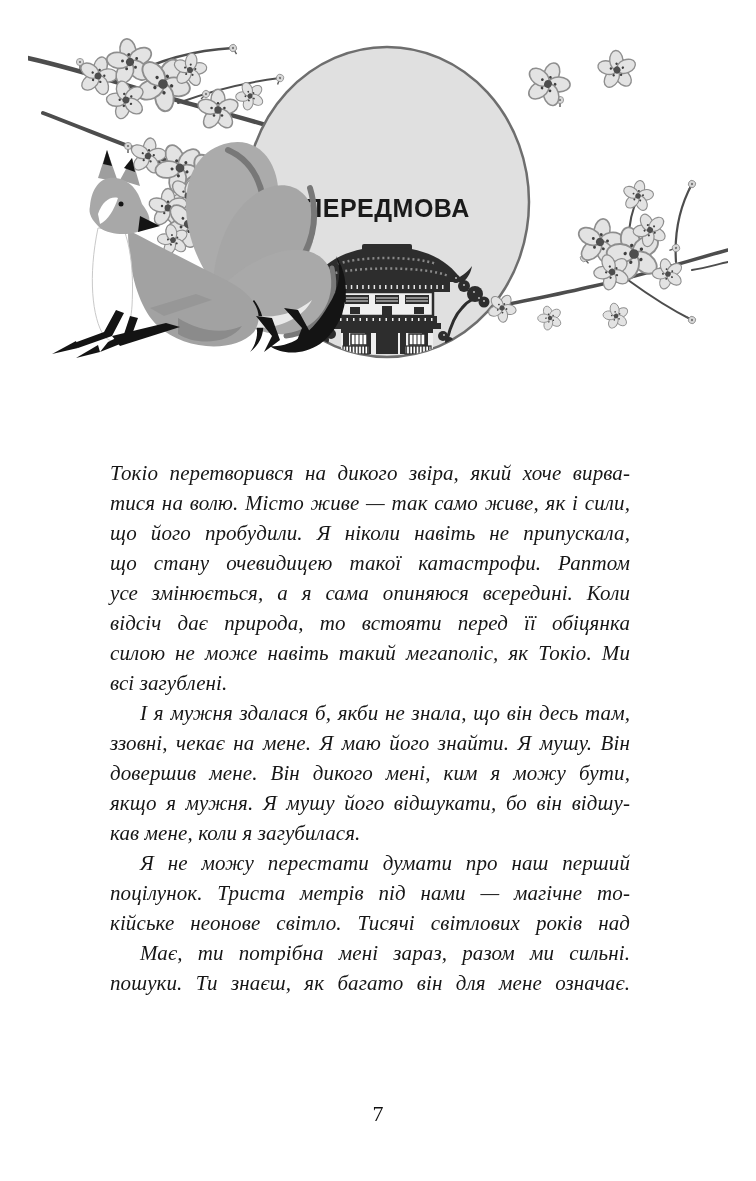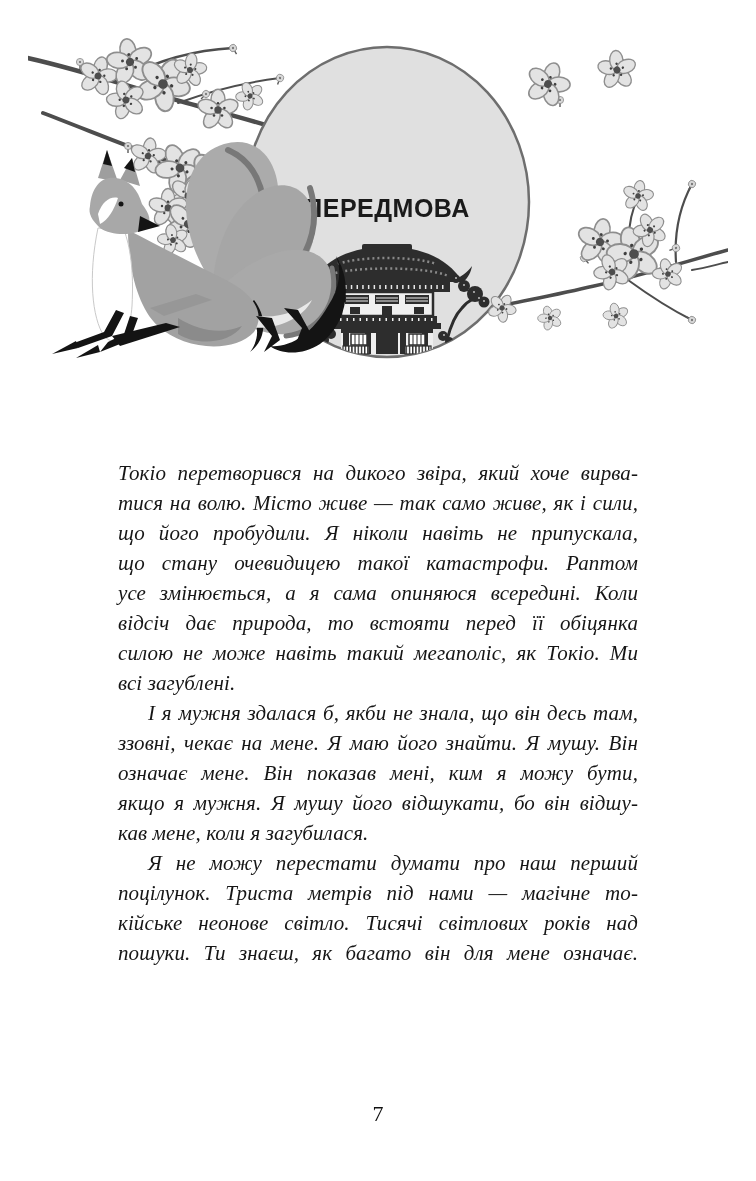"Токіо перетворився на дикого звіра," .text-block { left: 118px -> 110px }
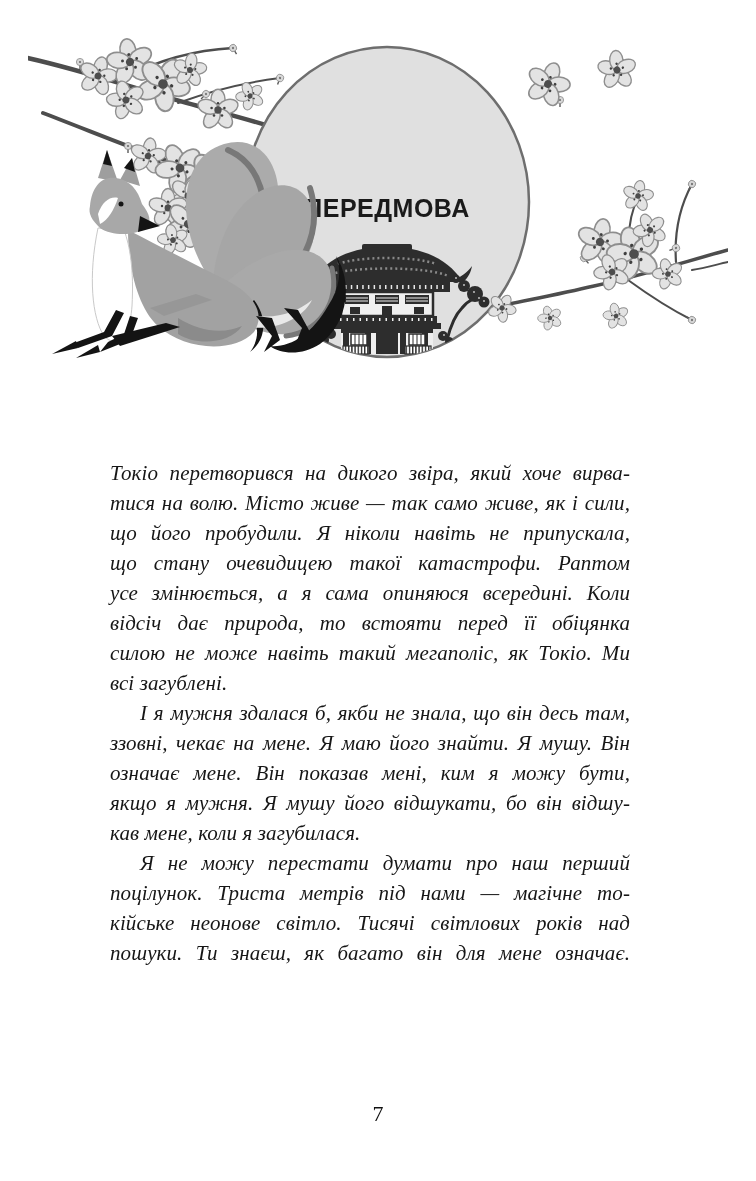"означає мене. Він показав мені," div.line { text: означає мене. Він показав -> довершив мене. Він дикого }
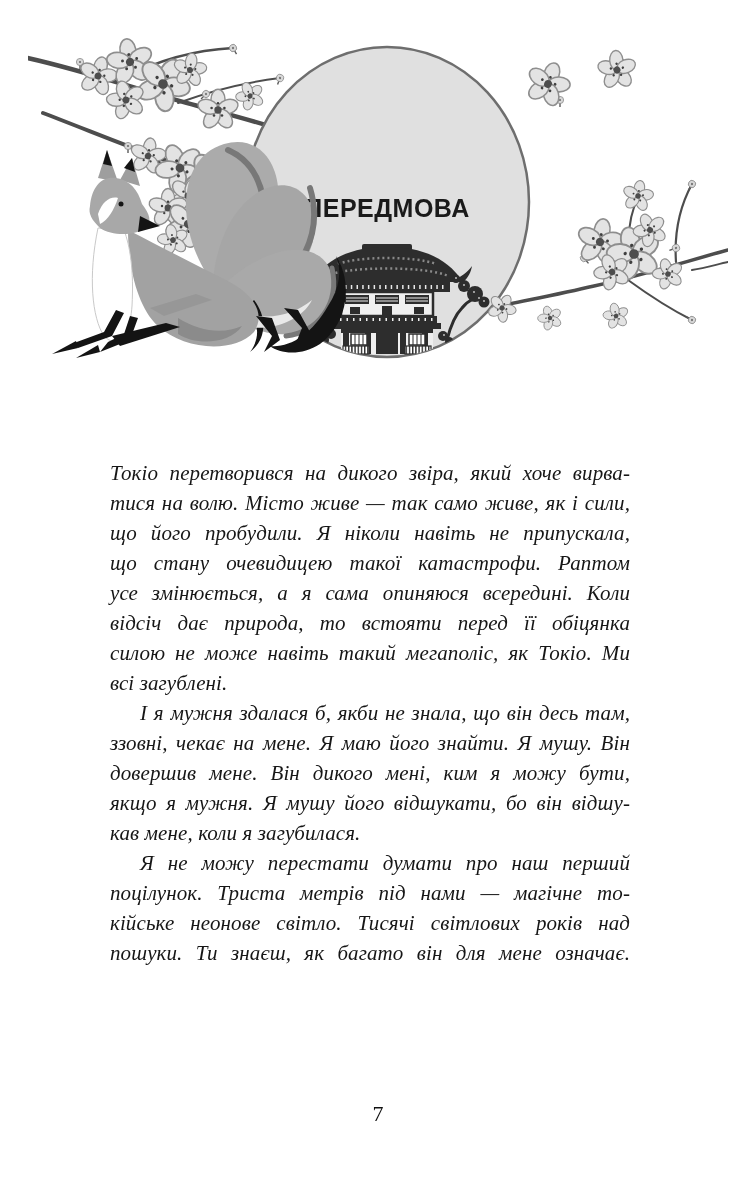"Має, ти потрібна мені зараз," div.line { html: none -> <div>Має, ти потрібна мені зараз, разом ми сильні.</div> }
